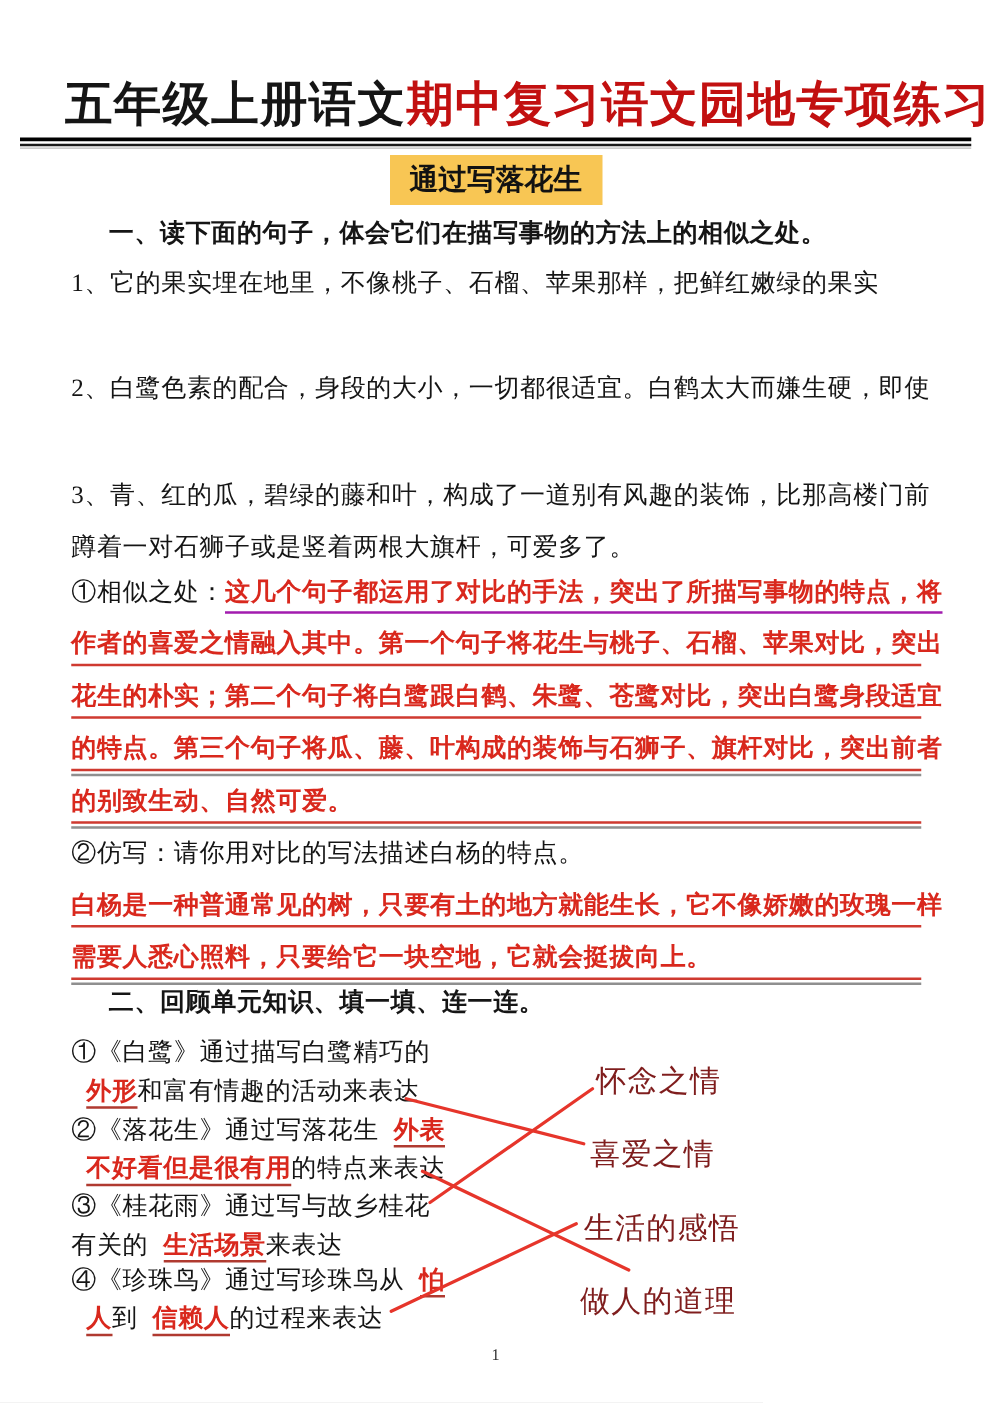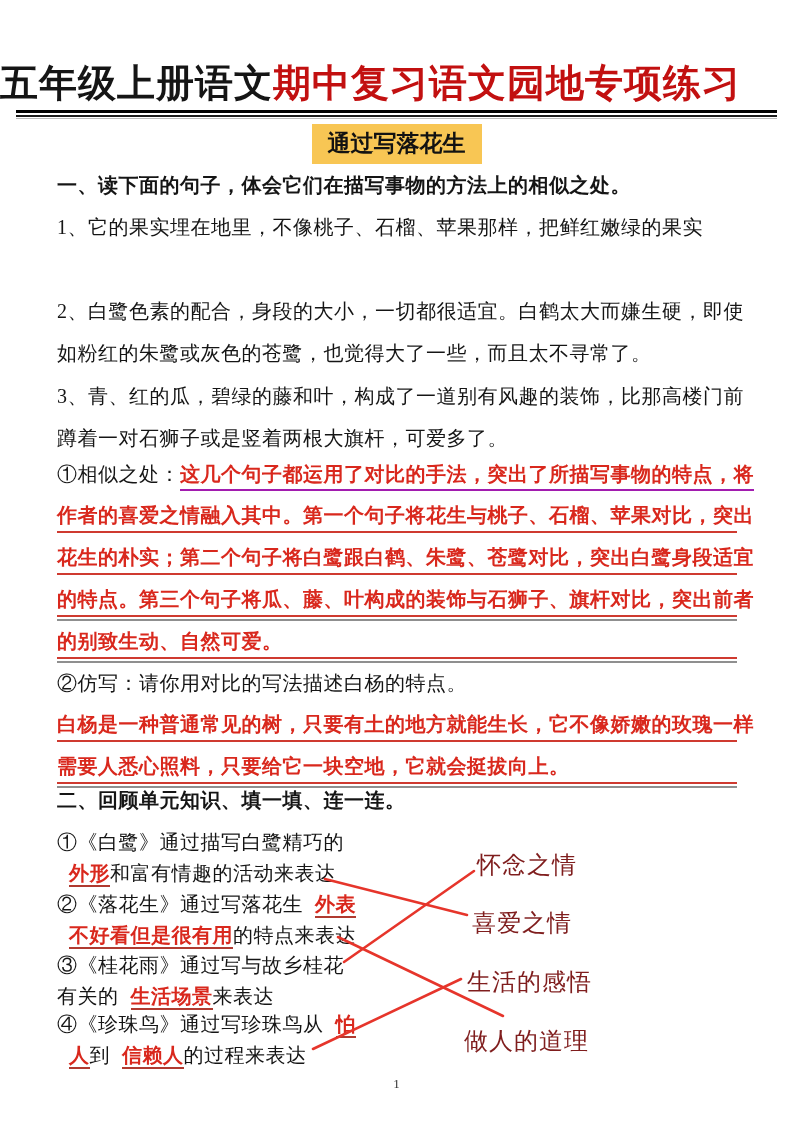"五年级上册语文期中复习语文园地专项练习" .doc-title { text-align: left -> right }
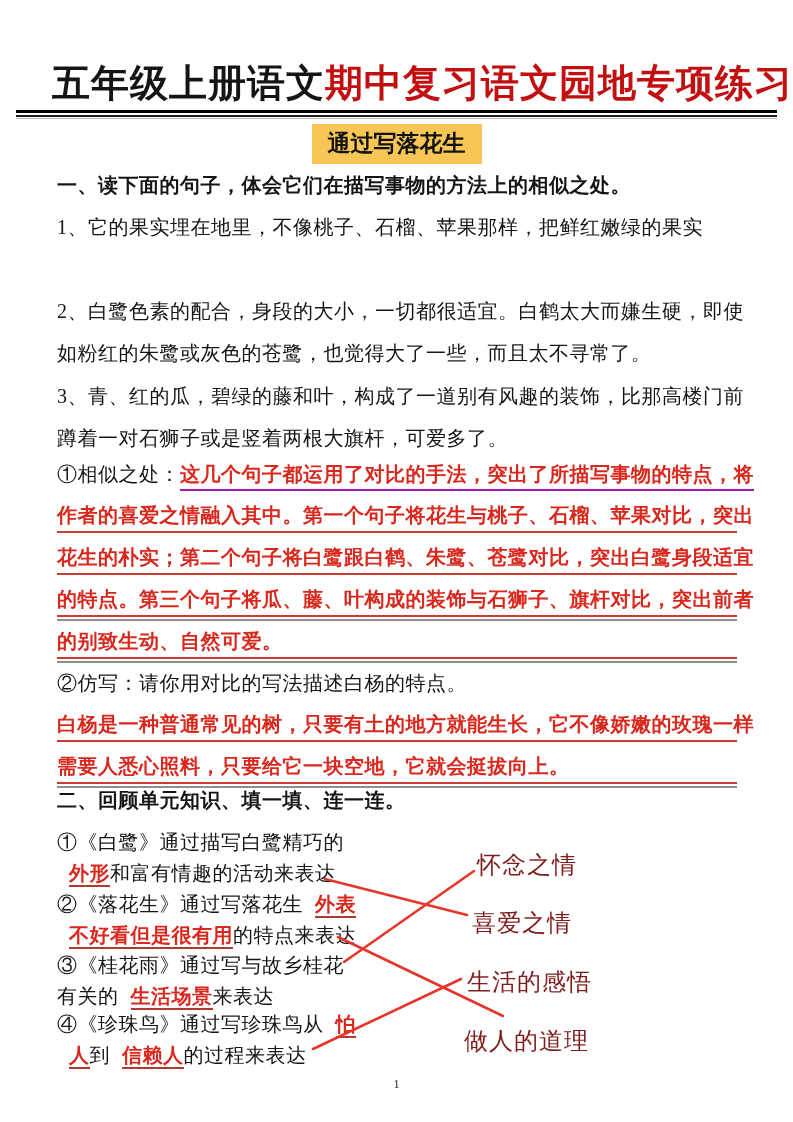"一、读下面的句子，体会它们在描写事物的方法上的相似之处。" .hd { font-family: Liberation Mono, monospace -> Liberation Serif, serif; margin-left: none -> 30px }
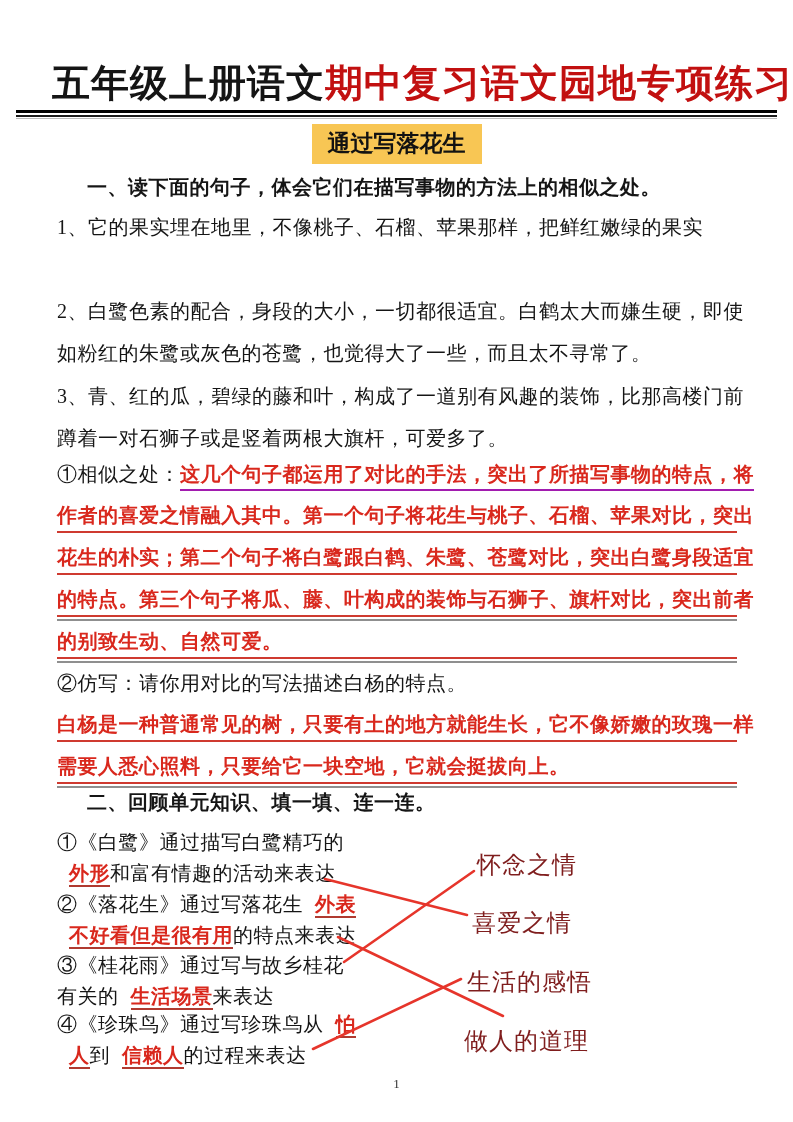"如粉红的朱鹭或灰色的苍鹭，也觉得大了一些，而且太不寻常了。" div.l { html: <div>如粉红的朱鹭或灰色的苍鹭，也觉得大了一些，而且太不寻常了。</div> -> none }
